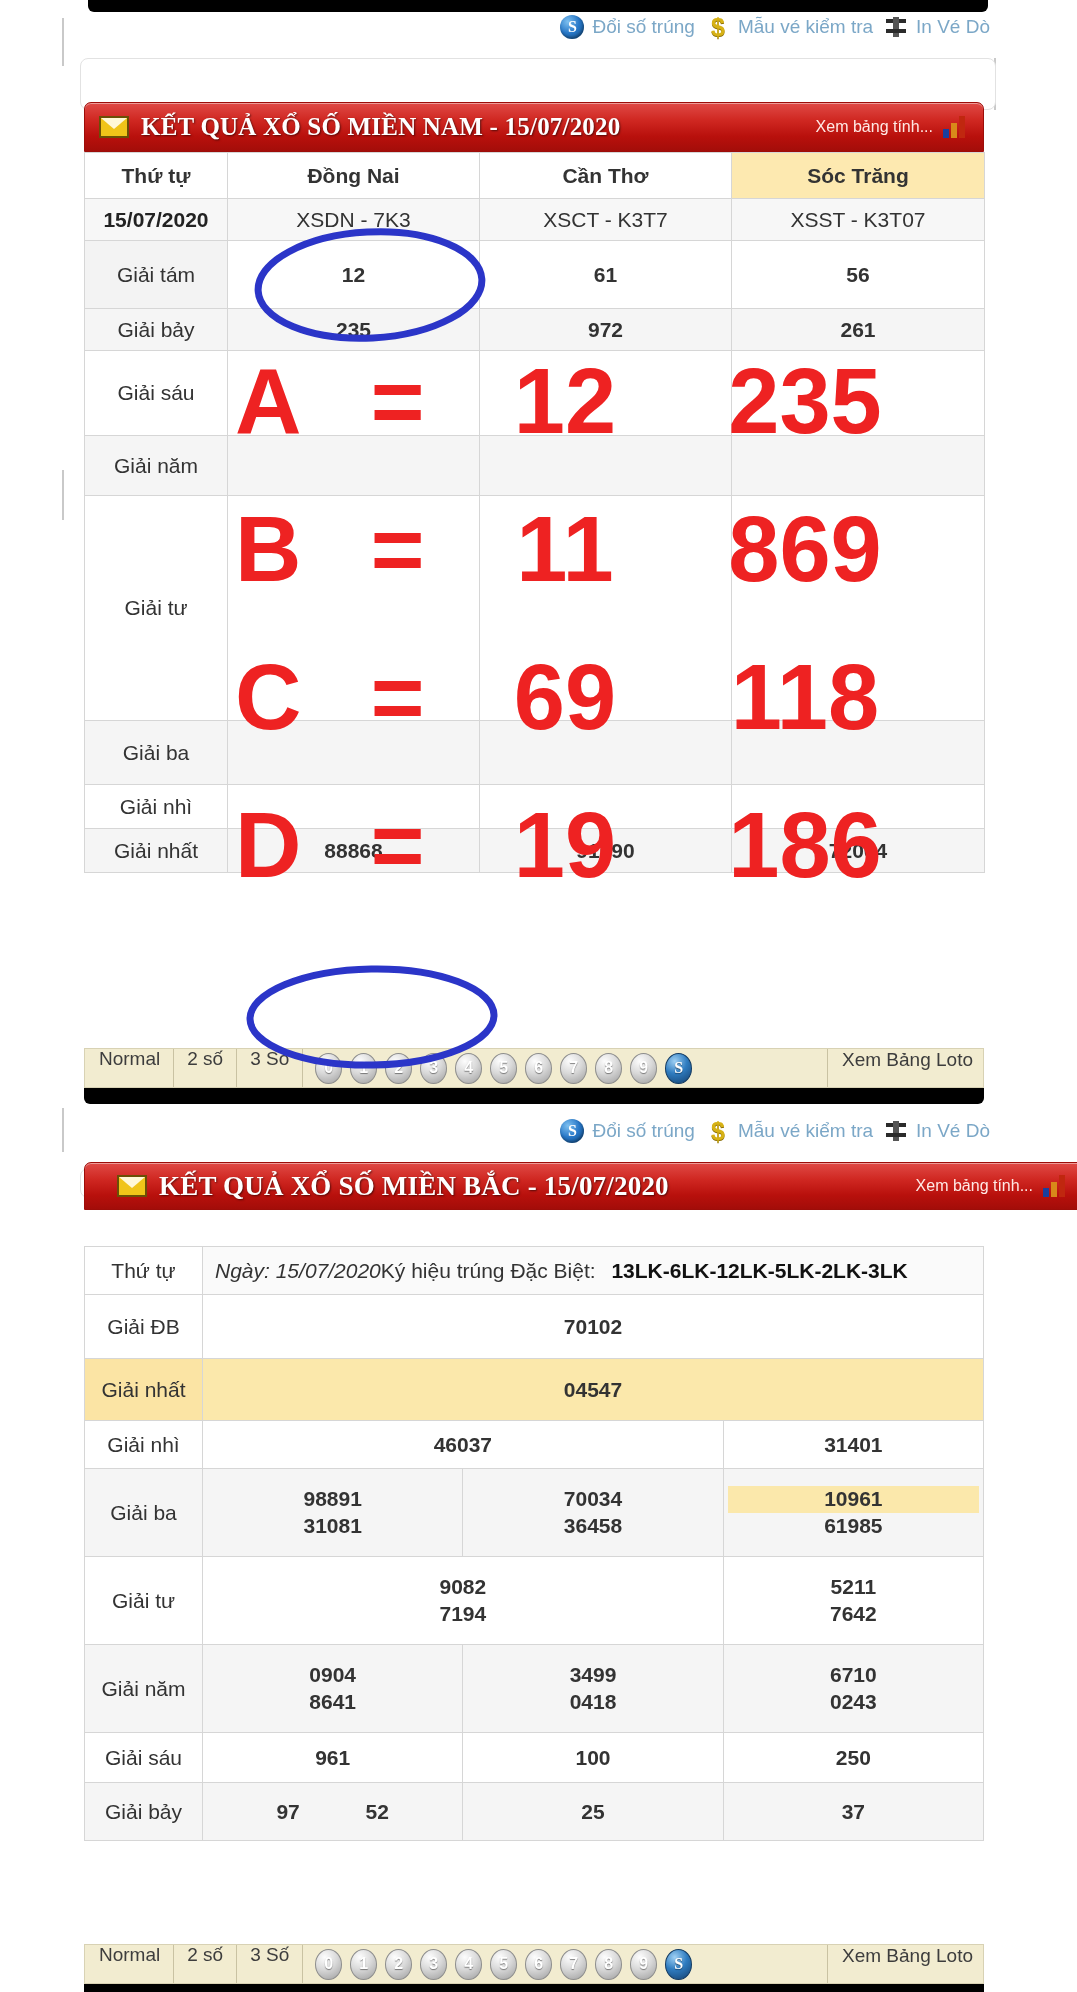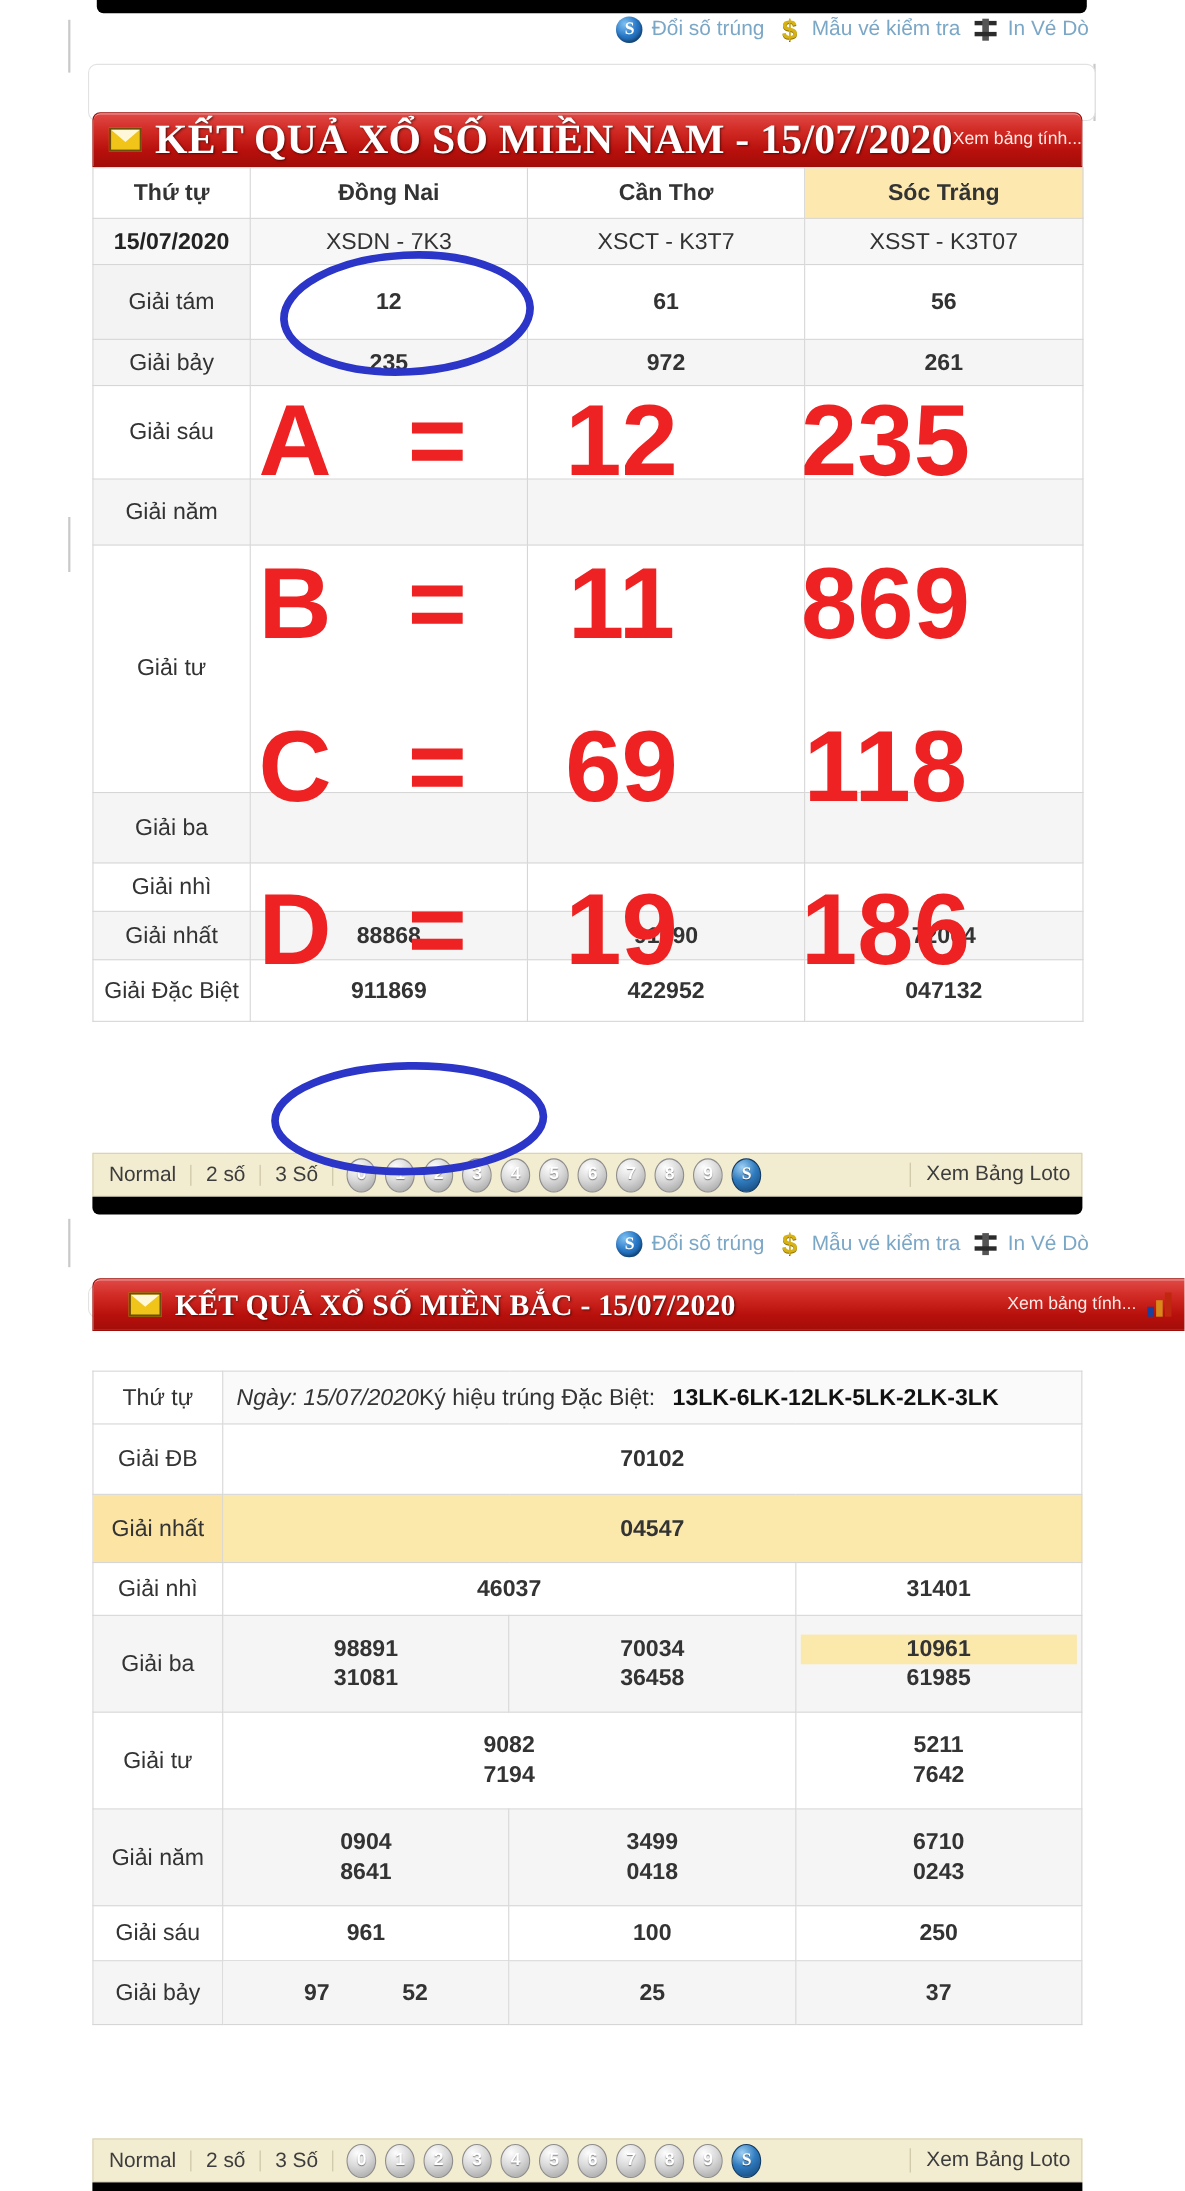"KẾT QUẢ XỔ SỐ MIỀN NAM" .redbar .title { font-size: 38px -> 25px }
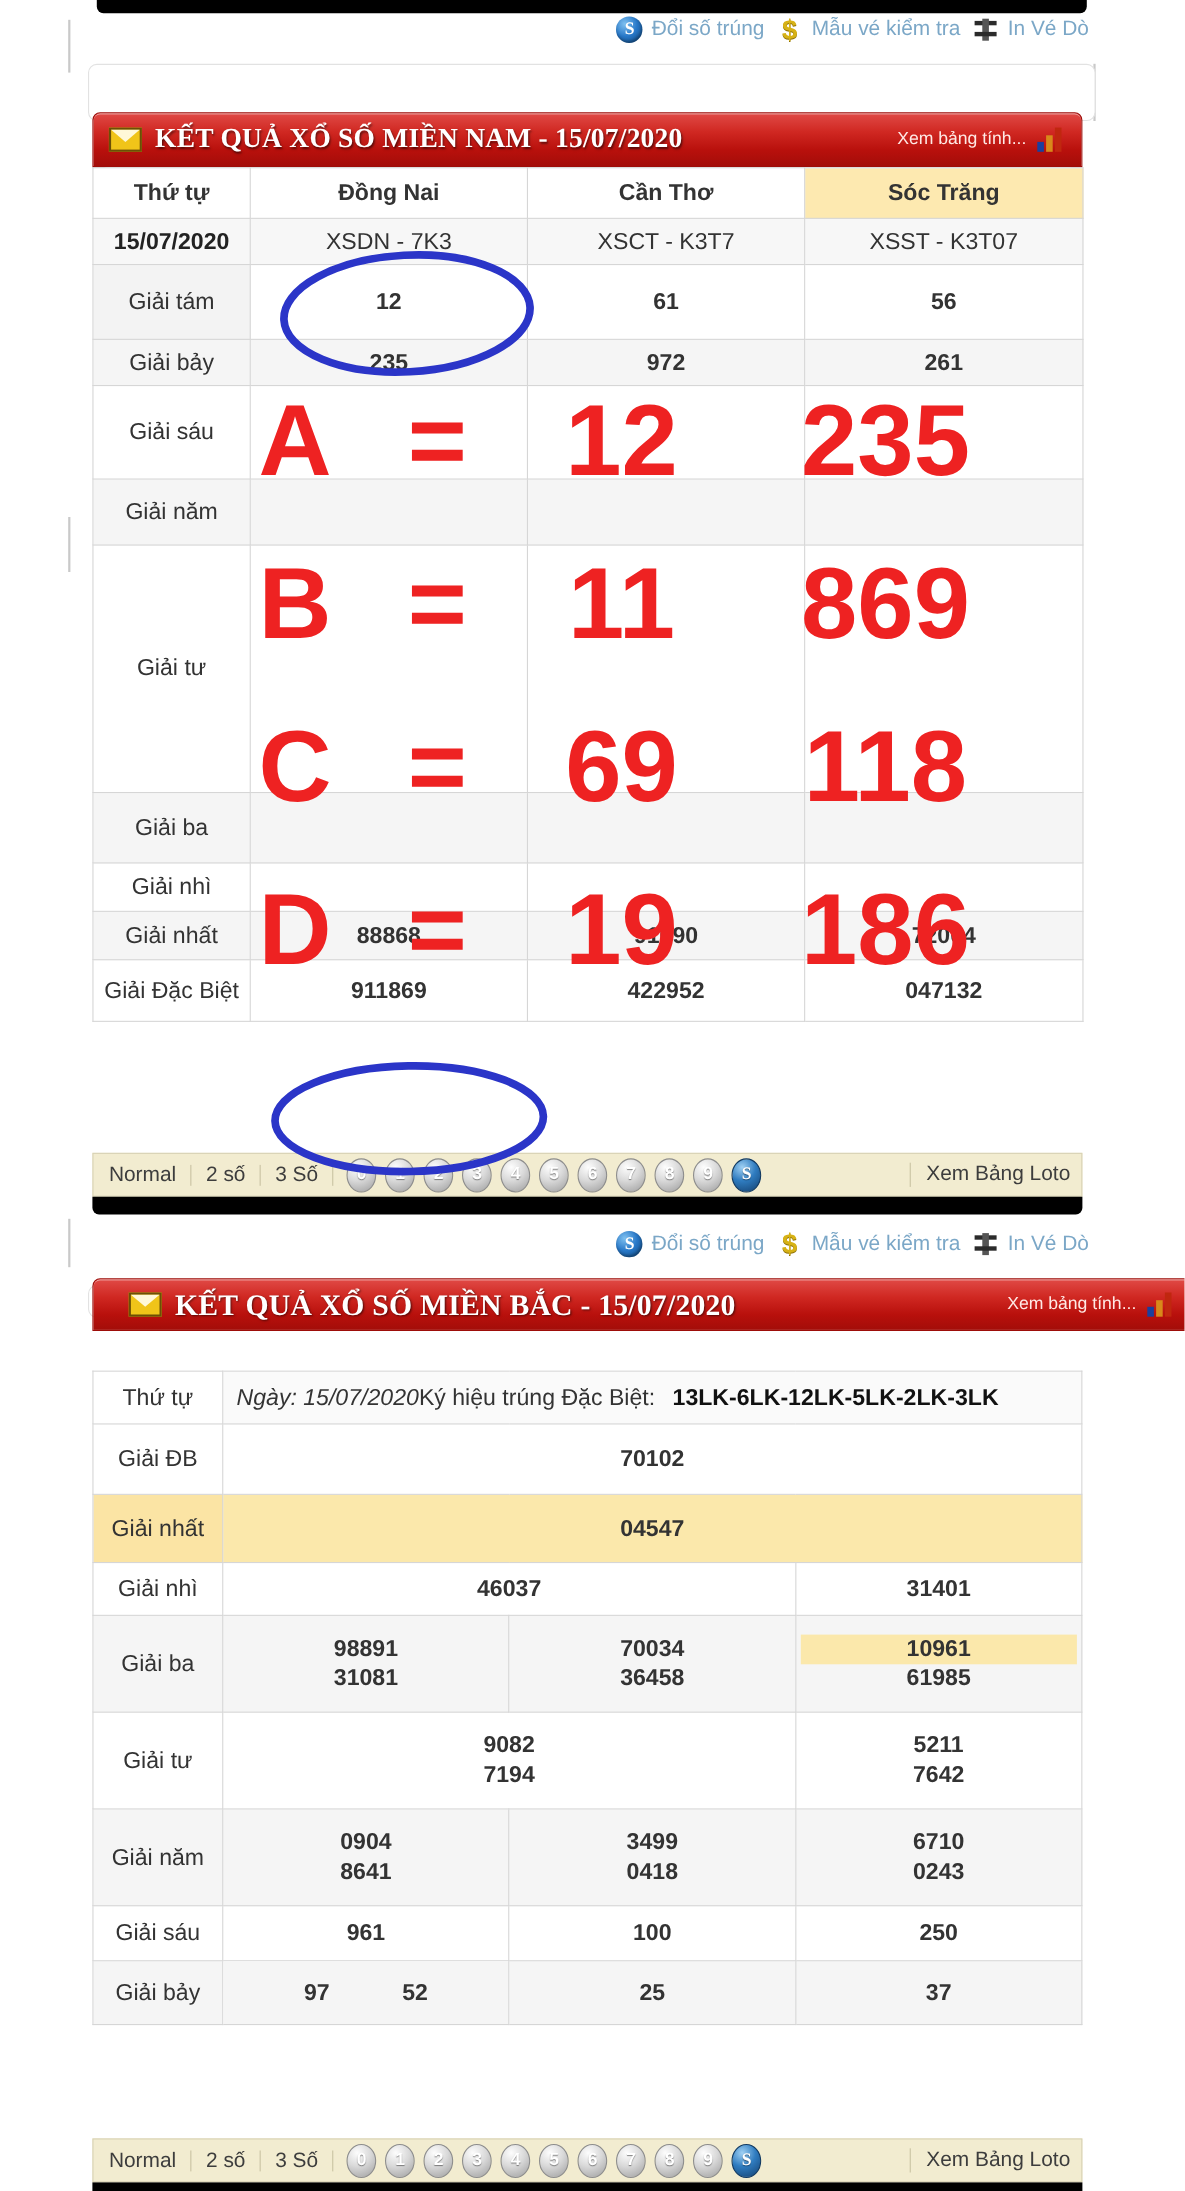"Giải Đặc Biệt" tr { html: <tr> <td>Giải Đặc Biệt</td> <td>911869</td> <td>422952</td> <td>047132</td> </tr> -> none }
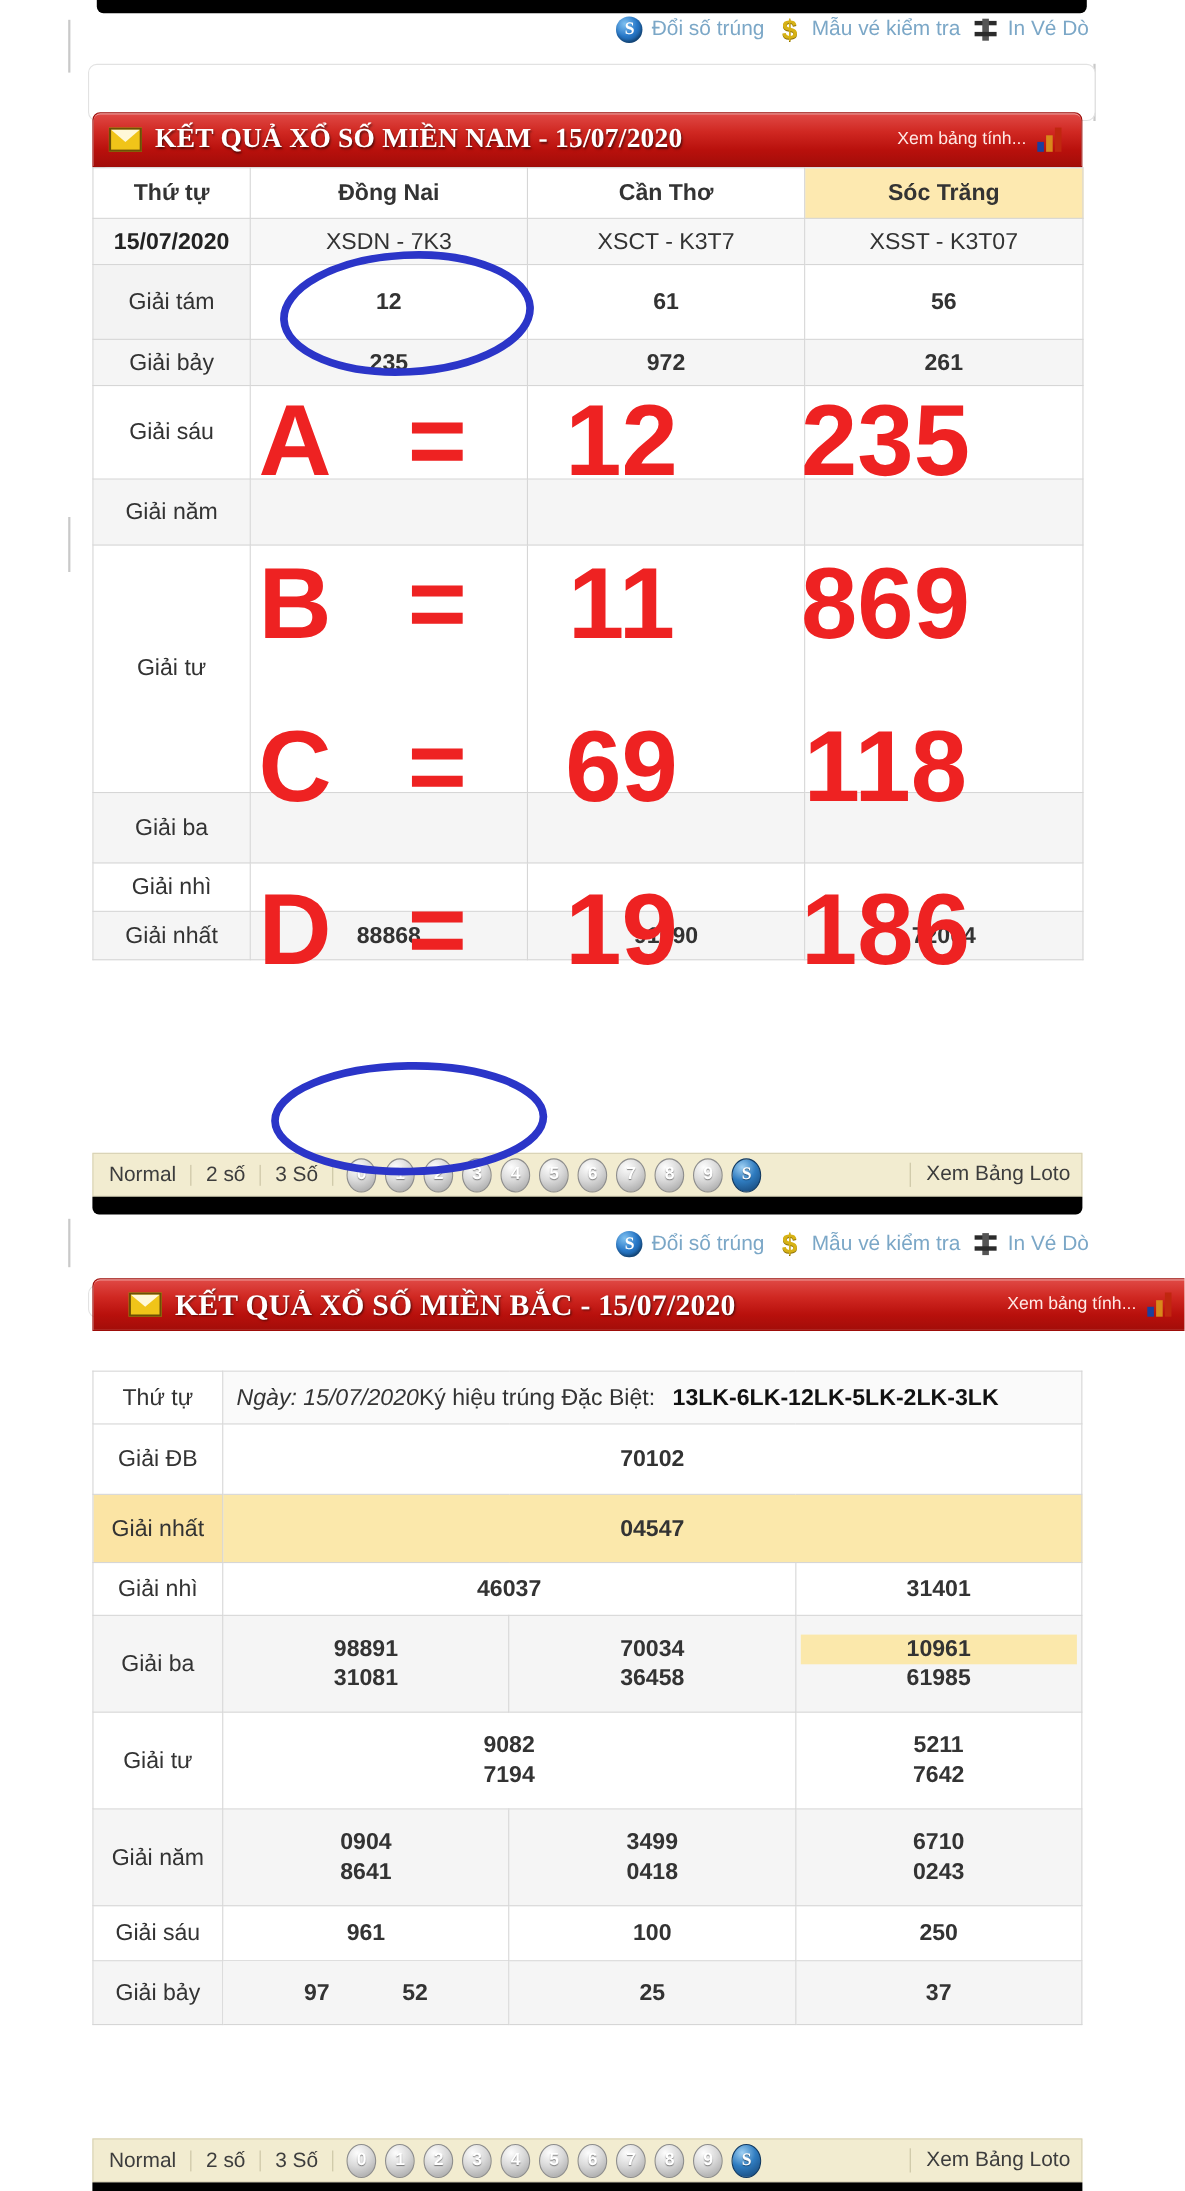"Normal" .footbar { align-items: center -> none }
